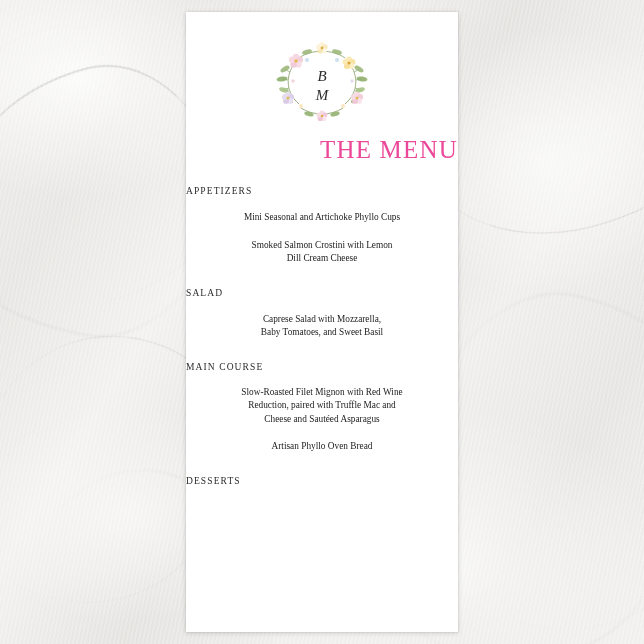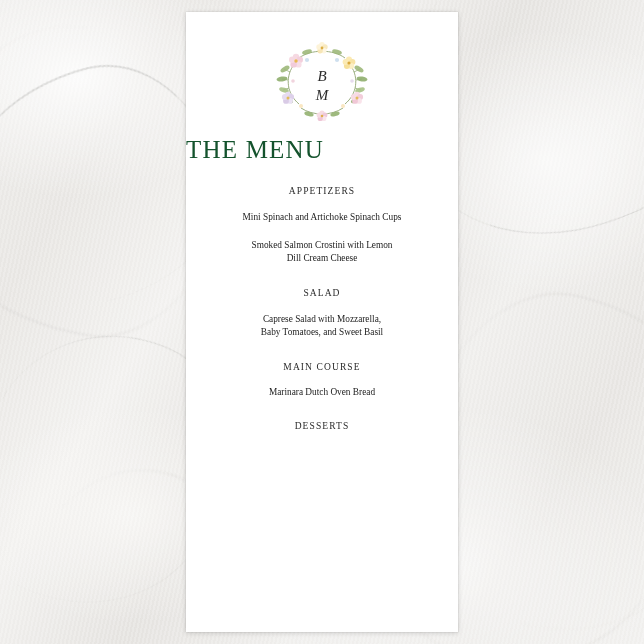"THE MENU" .menu-title { color: #14532d -> #ec4899; text-align: left -> right }
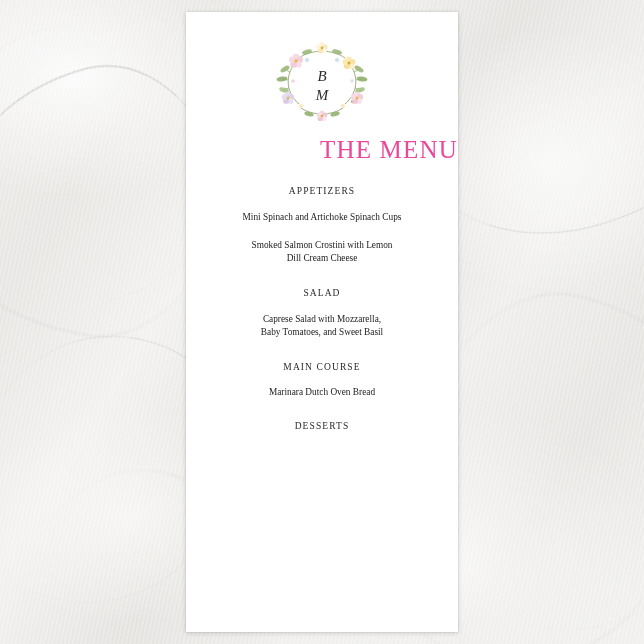"APPETIZERS" .section-head { text-align: center -> none }
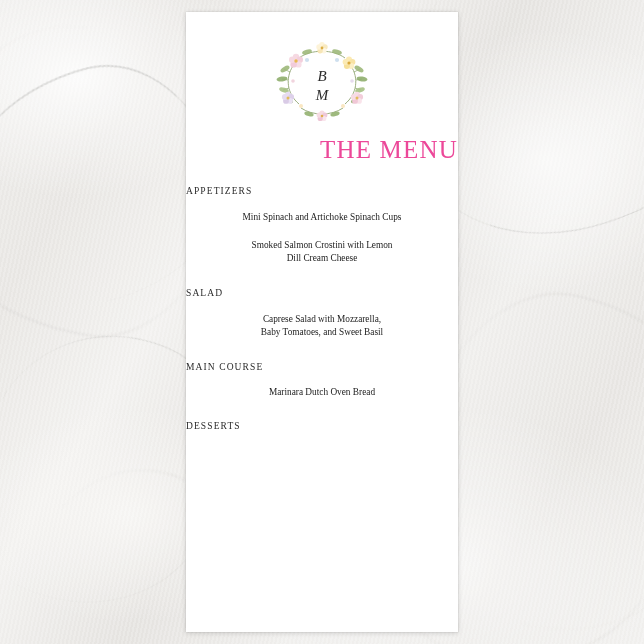"Mini Spinach and Artichoke Spinach" div.item { text: Spinach and Artichoke Spinach -> Seasonal and Artichoke Phyllo }
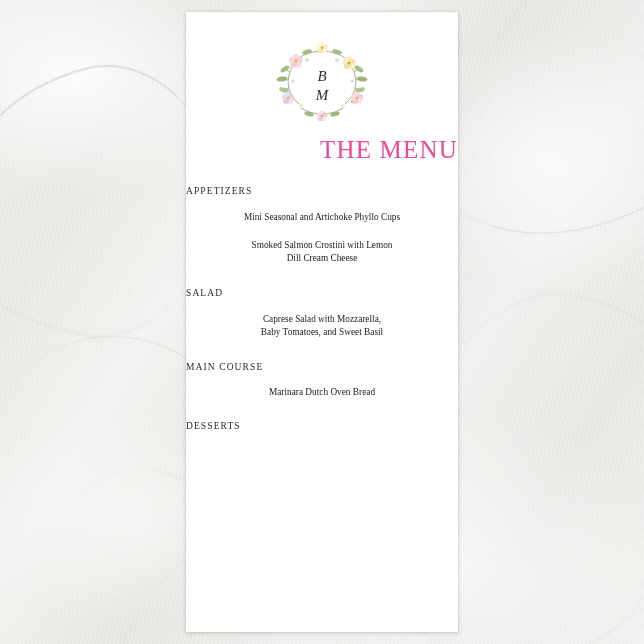"Slow-Roasted Filet Mignon with Red" div.item { html: none -> <div>Slow-Roasted Filet Mignon with Red Wine<br>Reduction, paired with Truffle Mac and<br>Cheese and Sautéed Asparagus</div> }
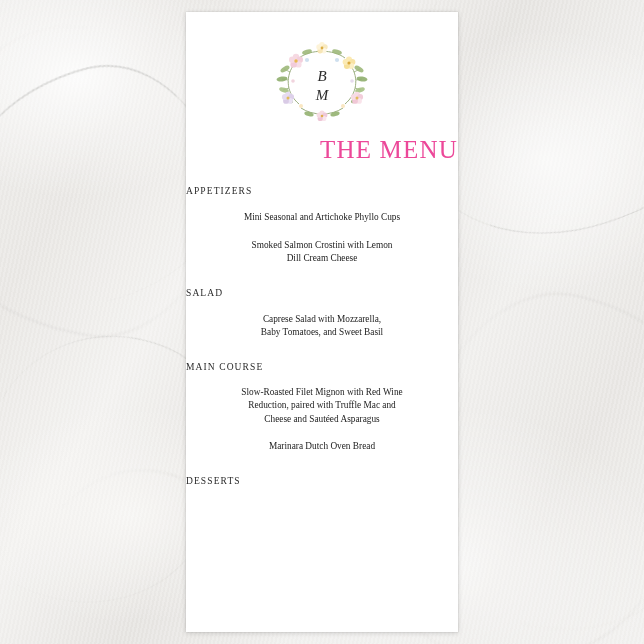"Marinara Dutch Oven Bread" div.item { text: Marinara Dutch -> Artisan Phyllo }
